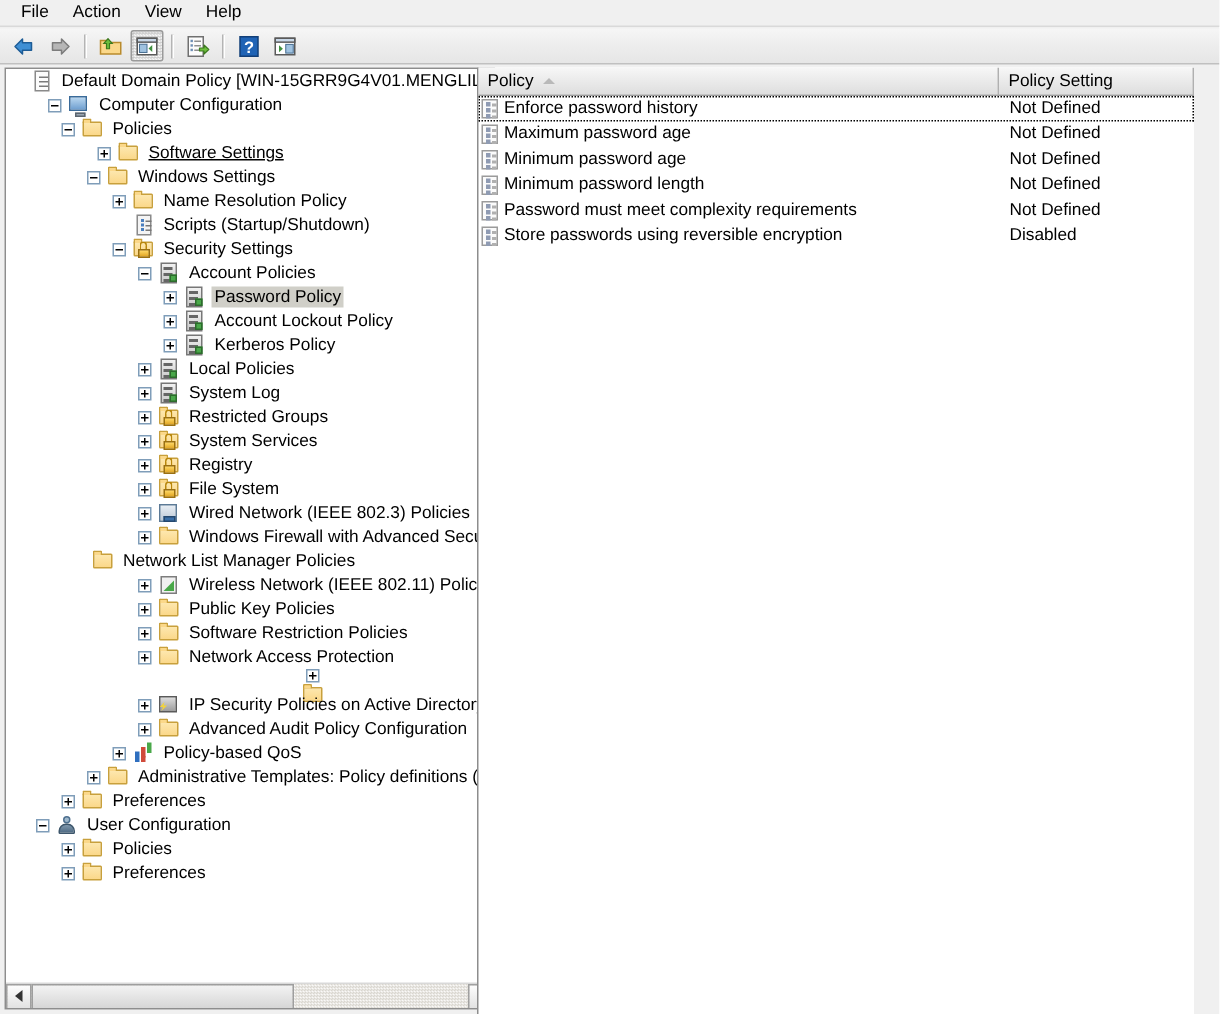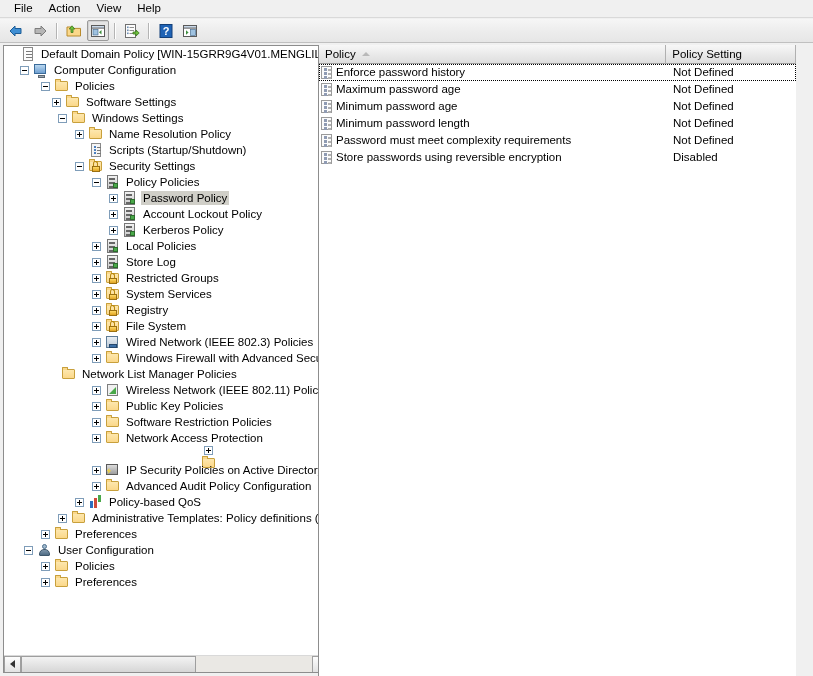"Computer Configuration" div.tnode { padding-left: 16px -> 28px }
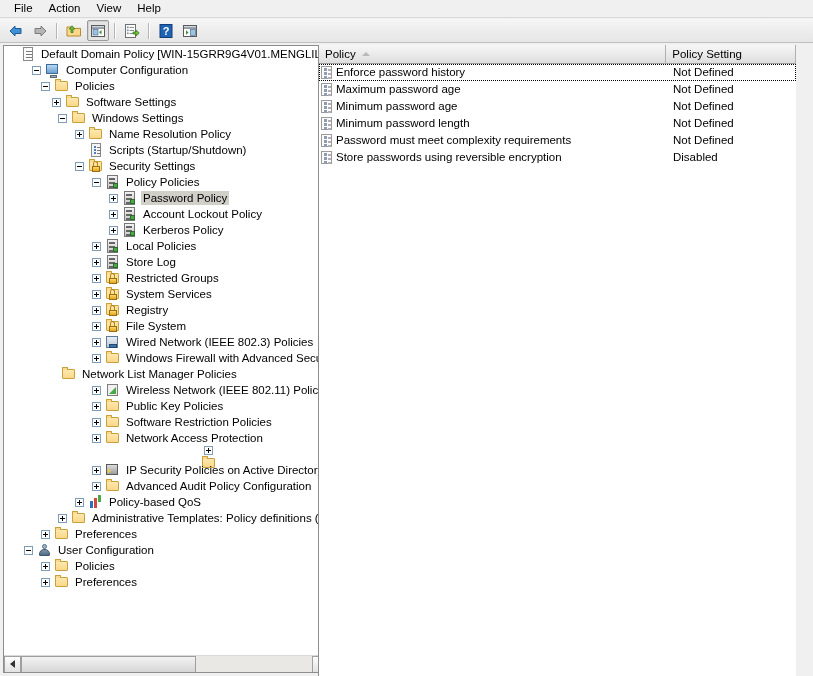"Software Settings" div.tnode { padding-left: 48px -> 61px; text-decoration: none -> underline }
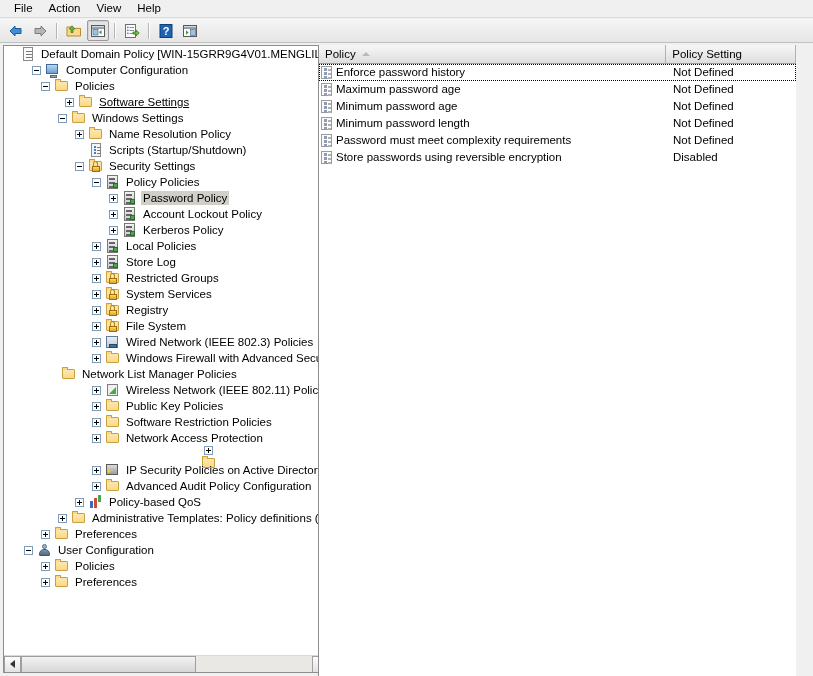"Policy Policies" span.tlabel { text: Policy -> Account }
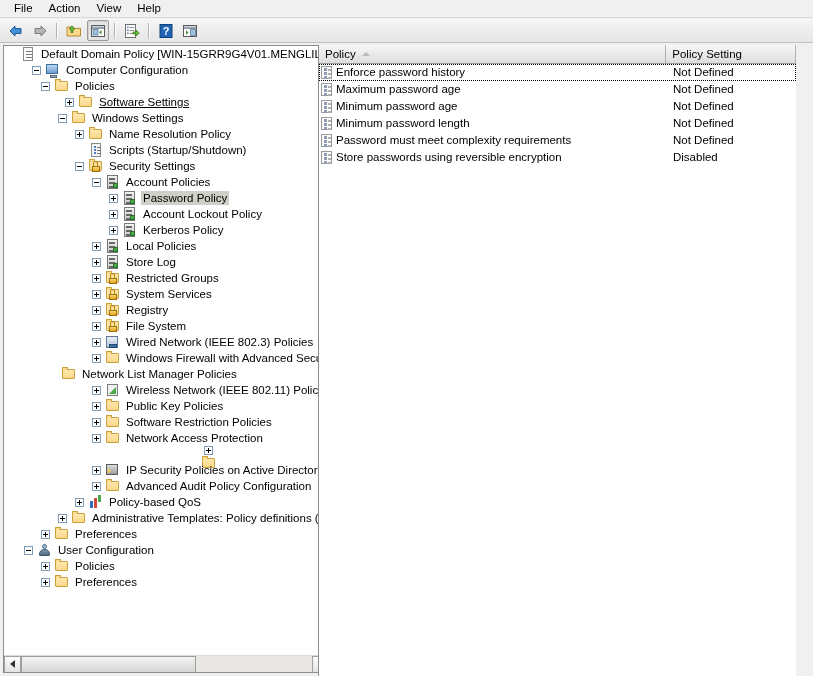"Store Log" span.tlabel { text: Store -> System }
